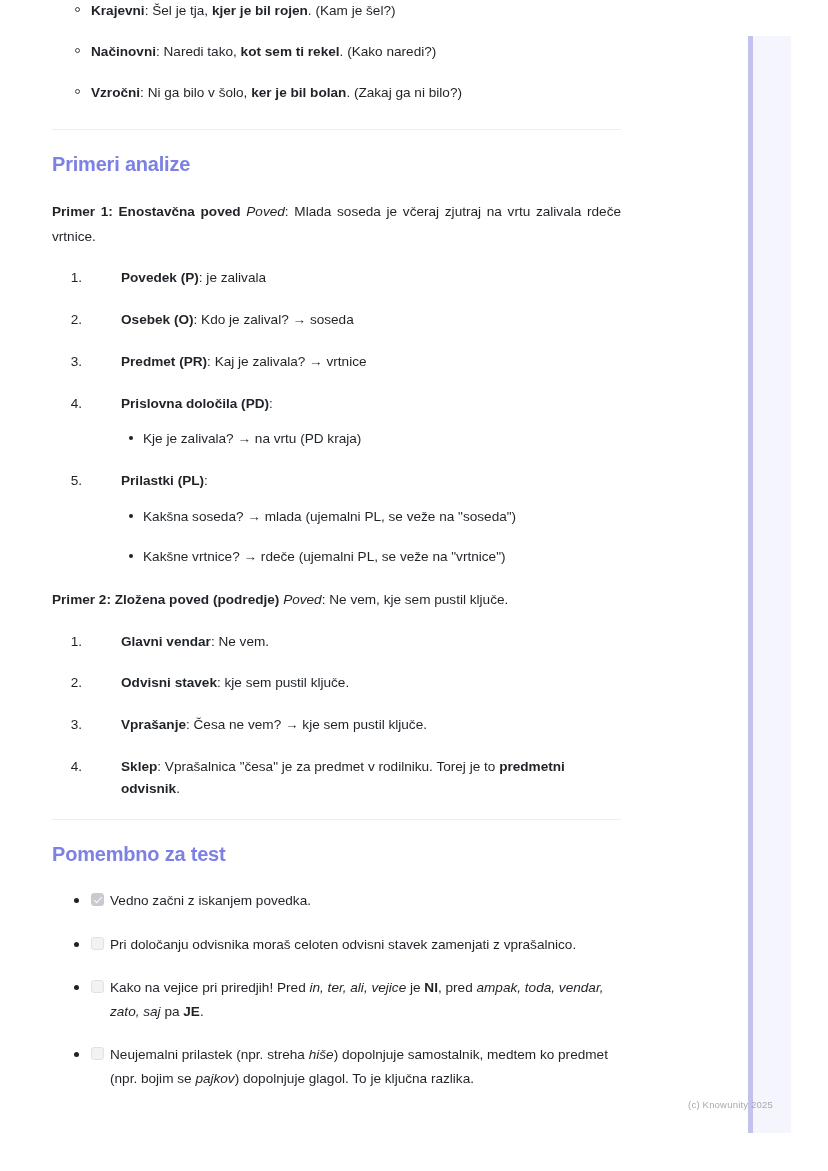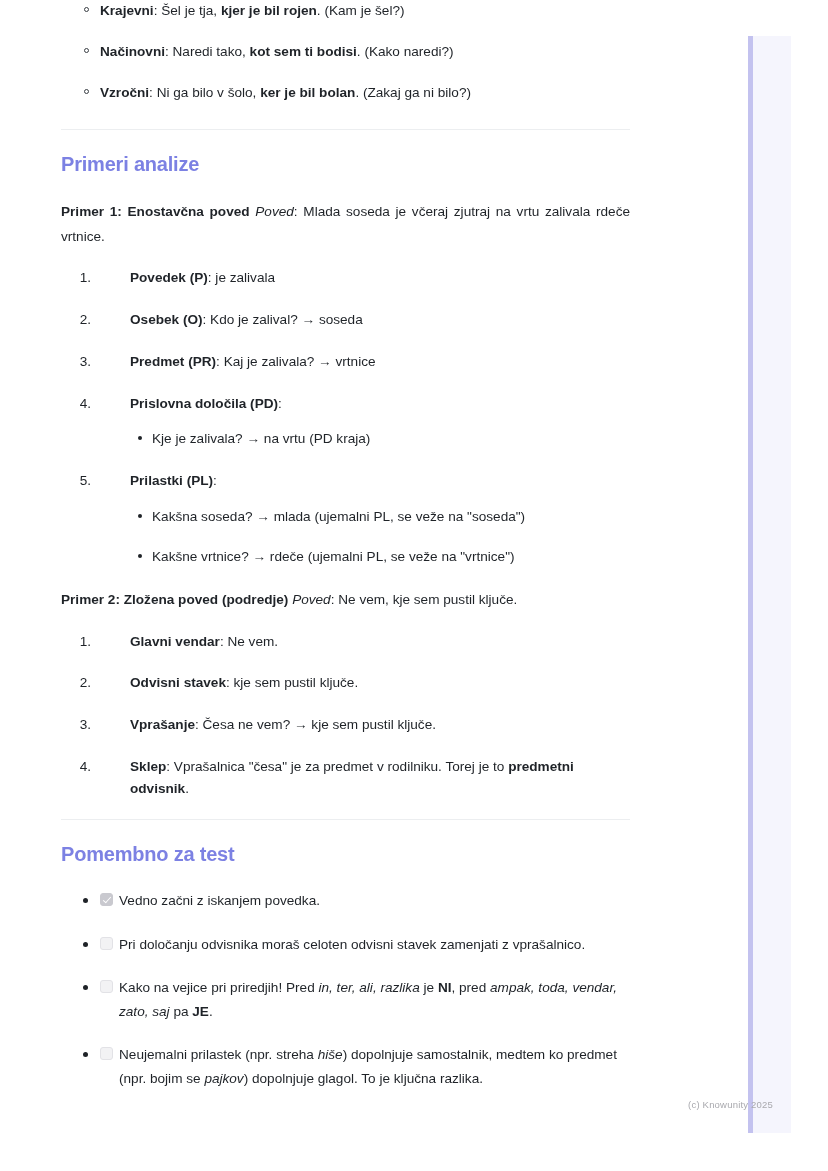"Krajevni: Šel je tja, kjer" #doc { left: 61px -> 52px }
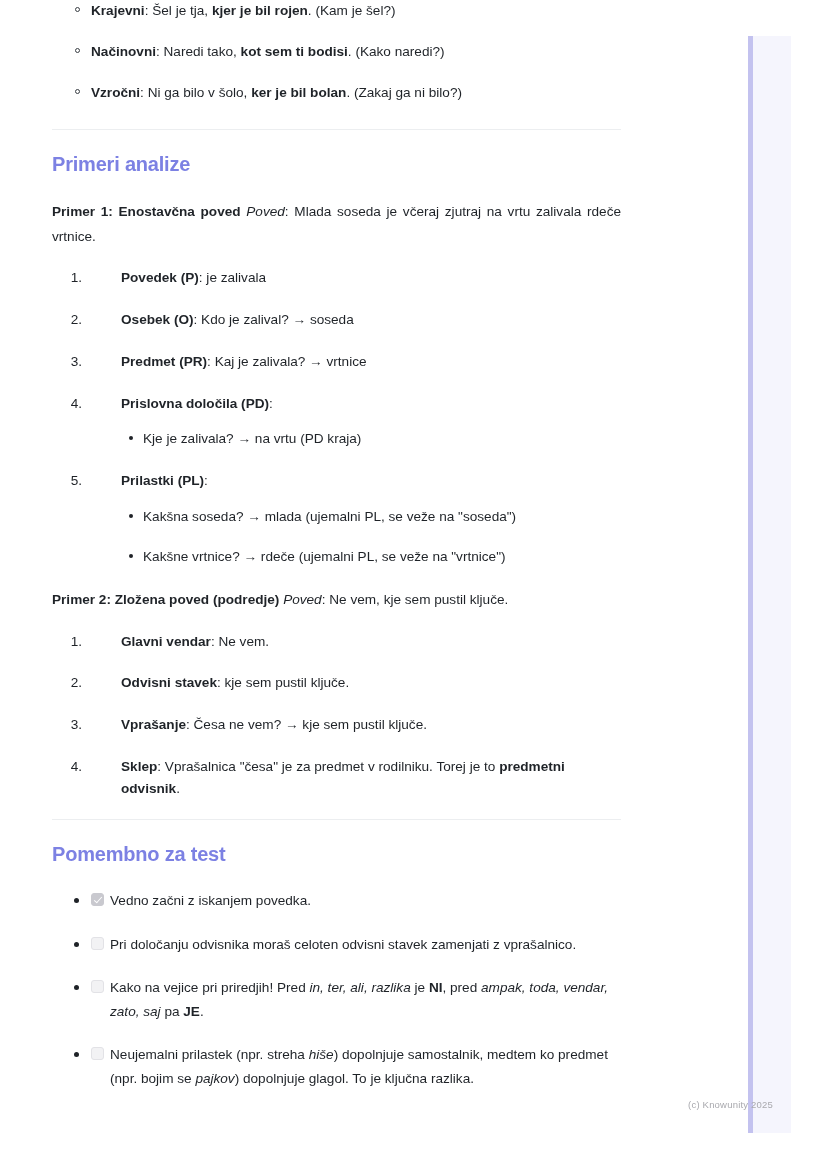"kot sem ti bodisi" b { text: bodisi -> rekel }
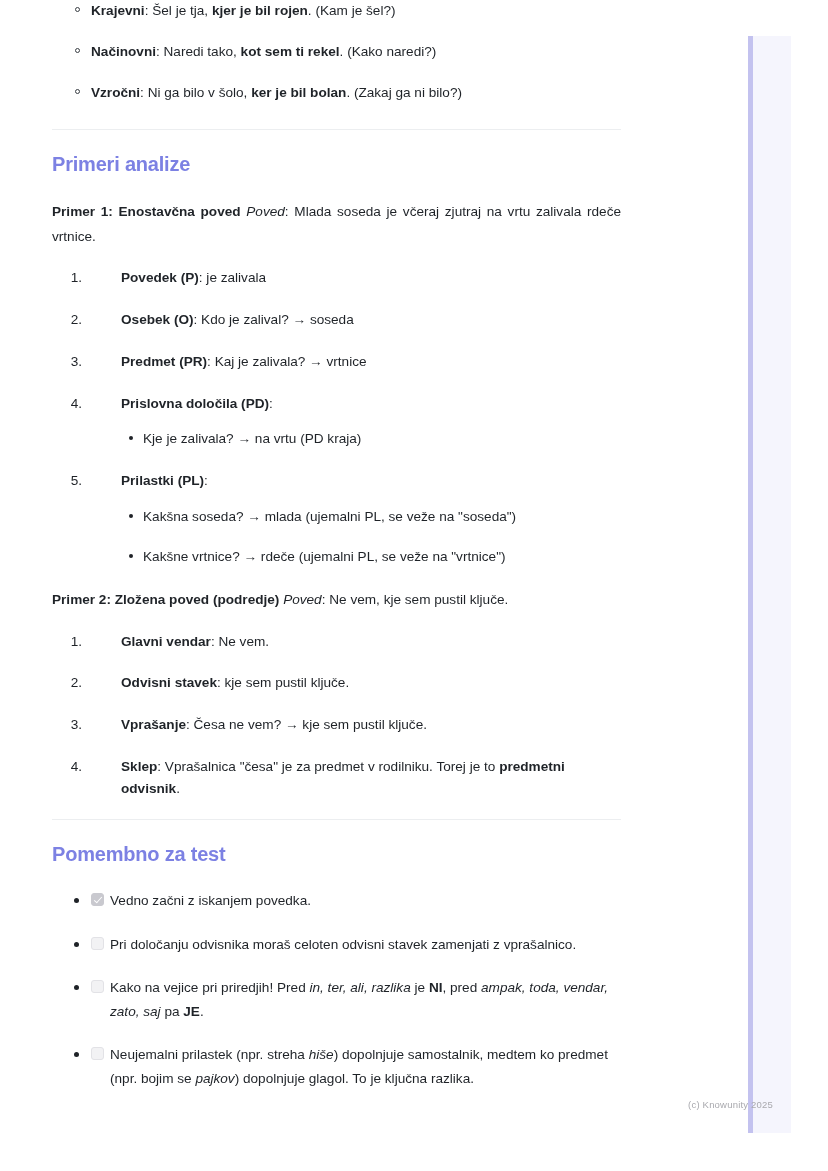"in, ter, ali, razlika" i { text: razlika -> vejice }
